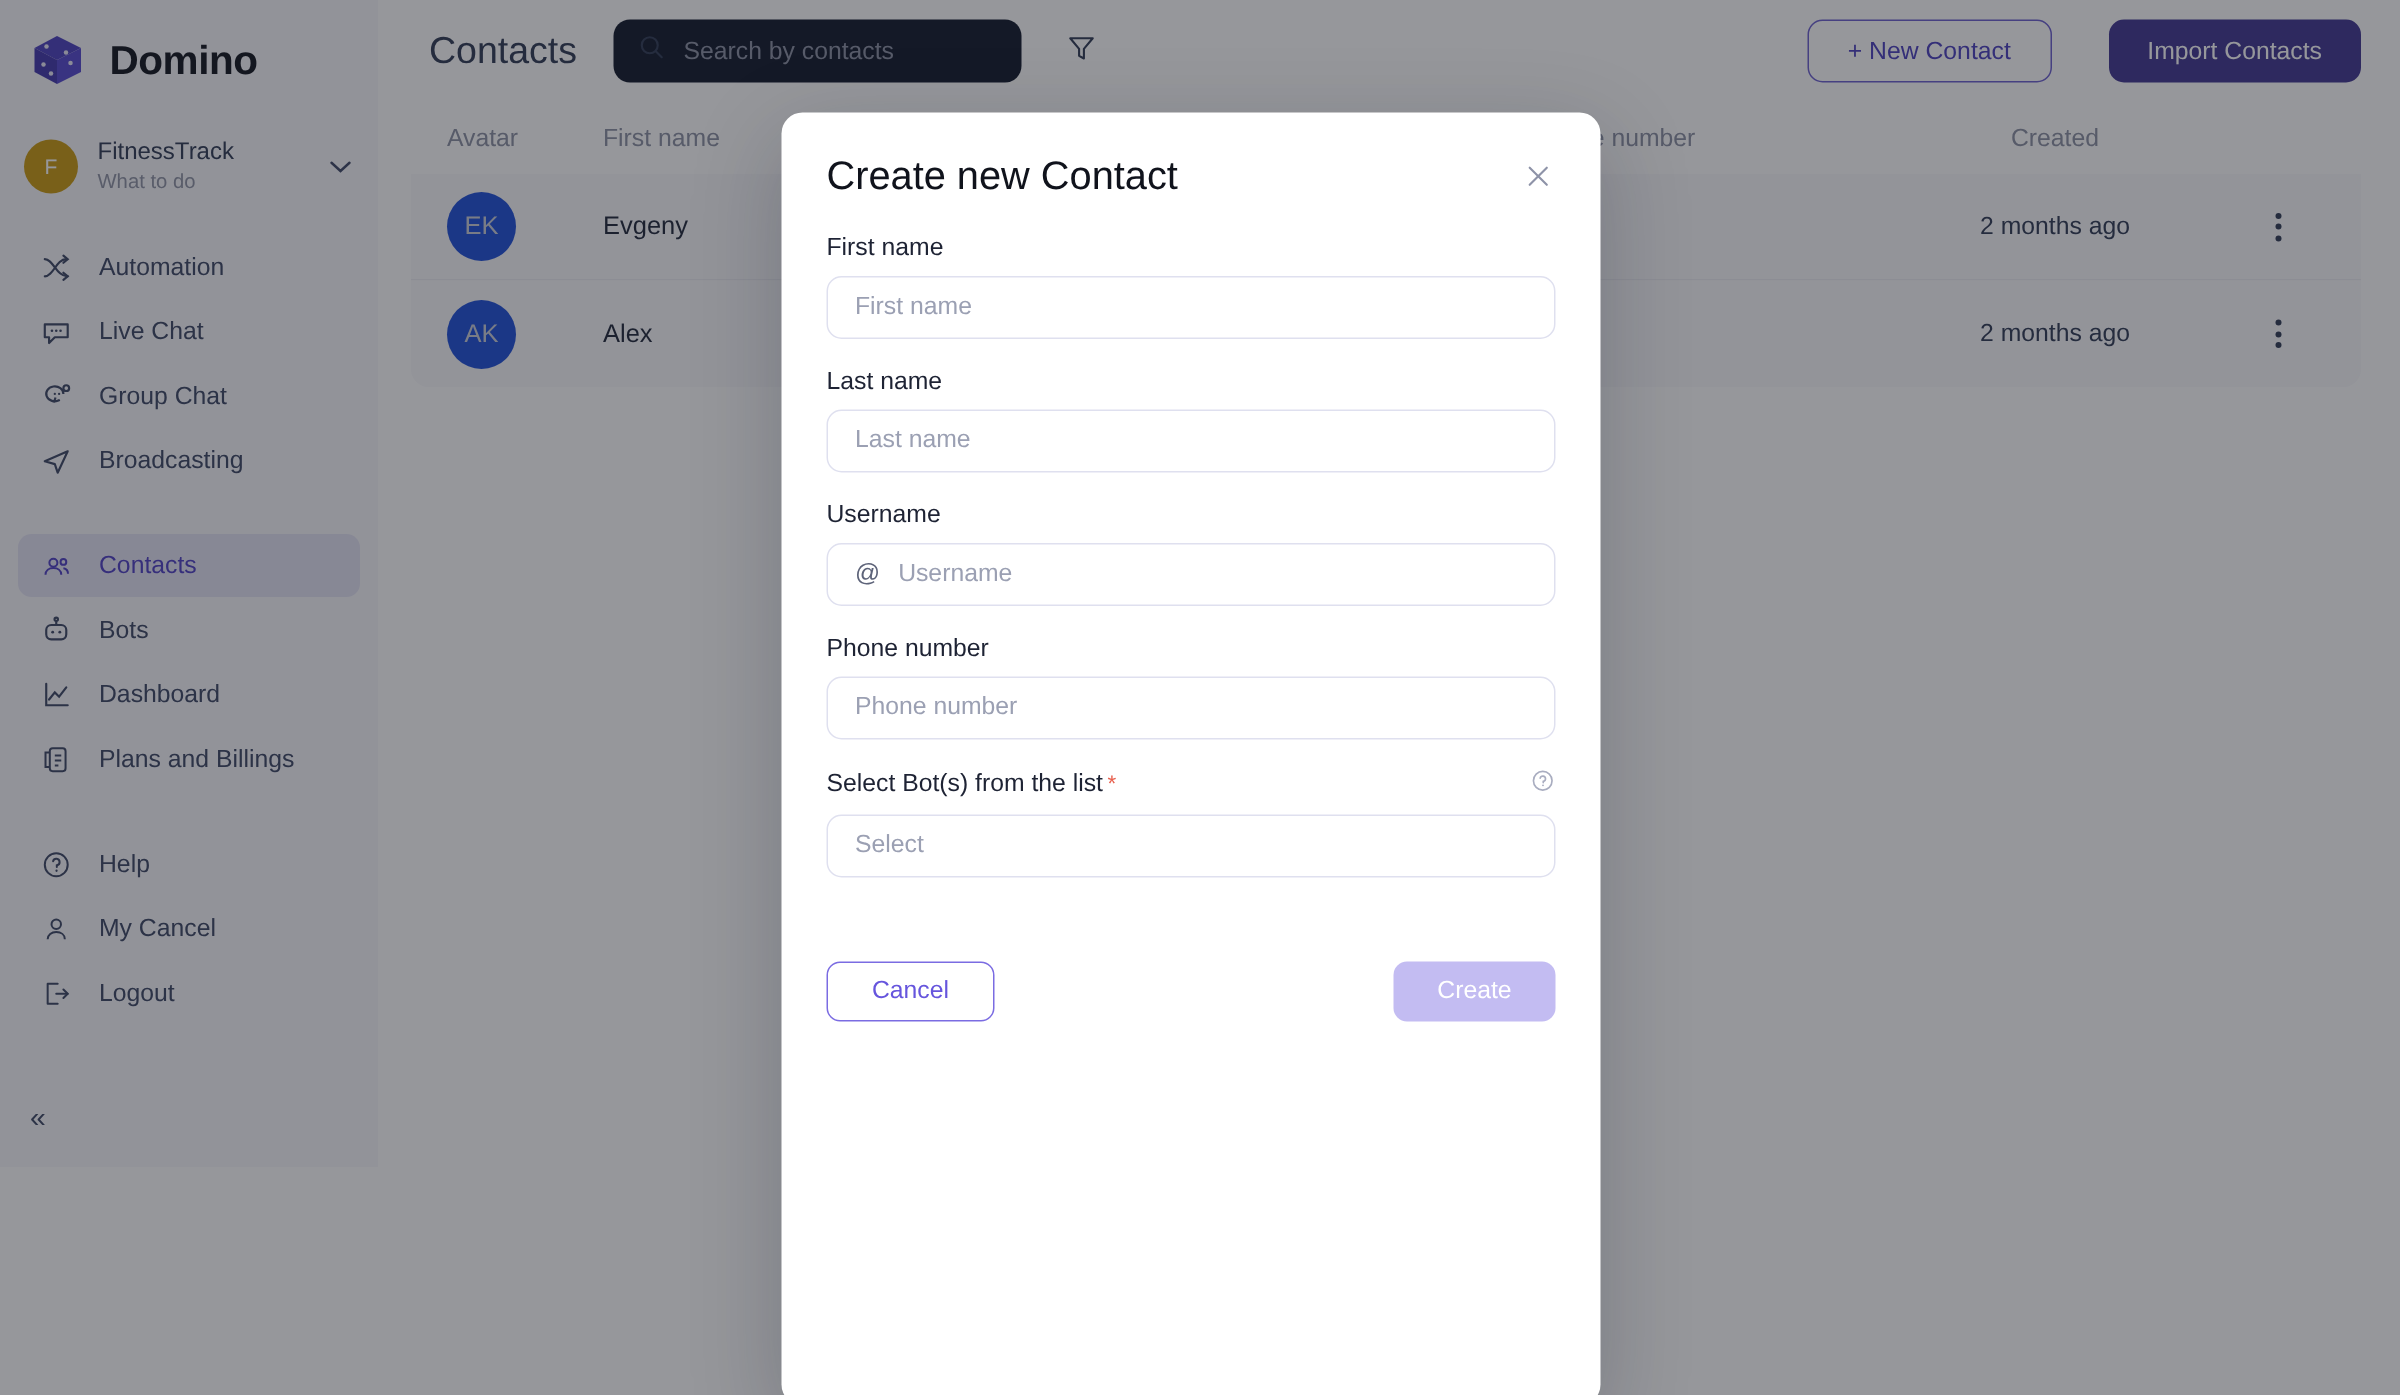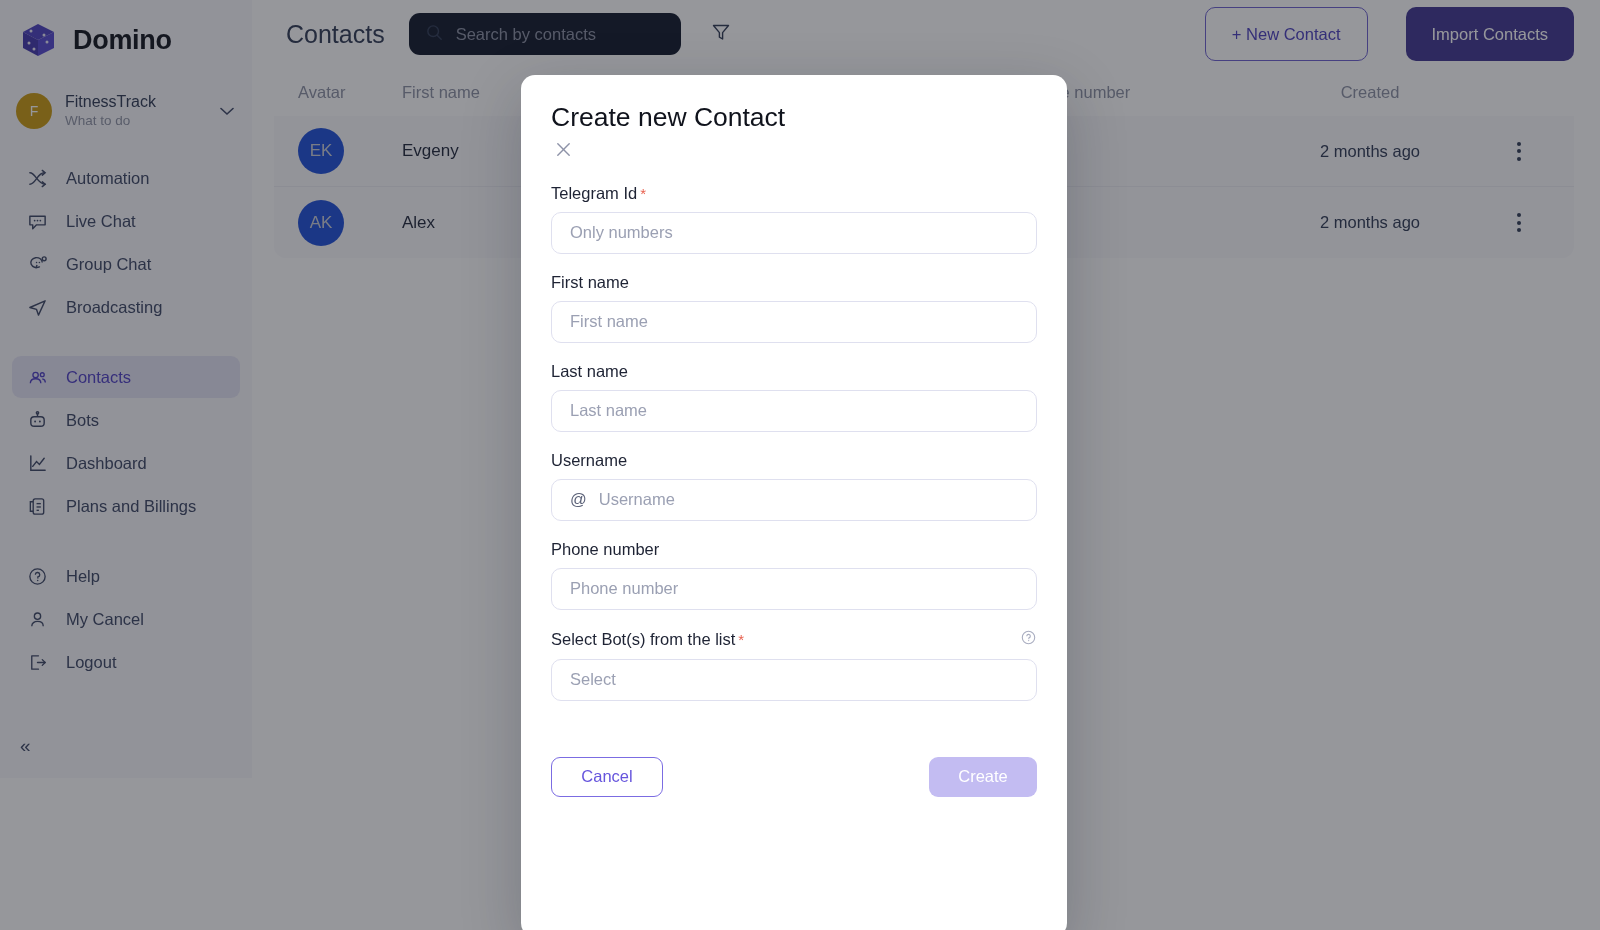"+ New Contact" .btn { height: 54px -> 42px }
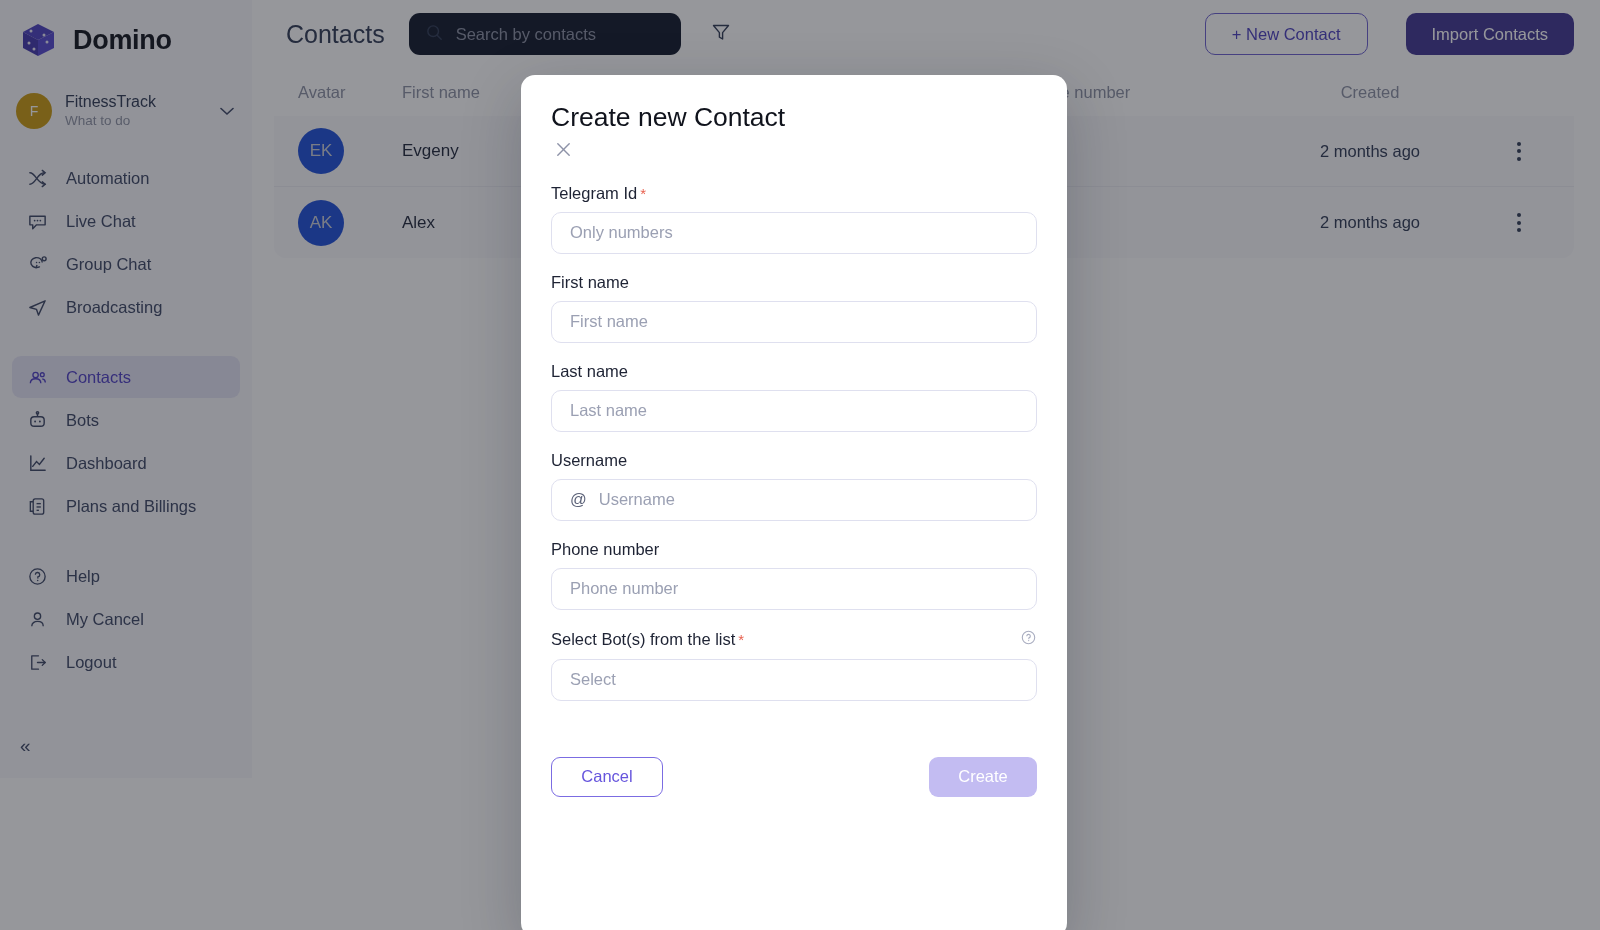"Create new Contact" .modal-head { flex-direction: column -> none }
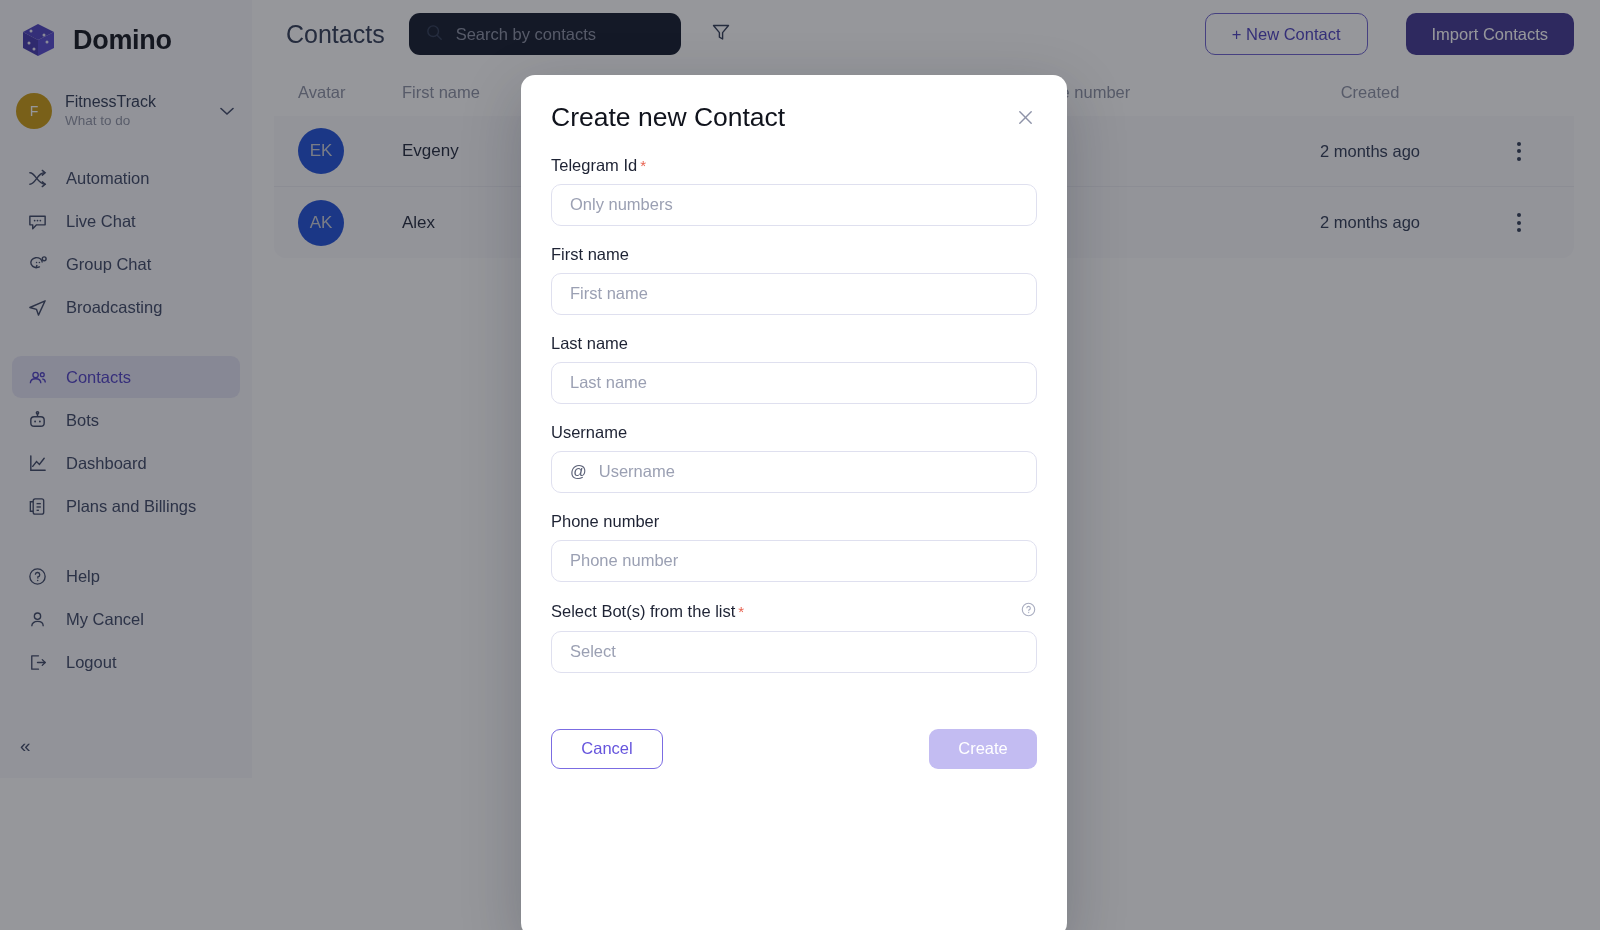"Telegram Id *" div.field { html: <div> <div> <div> <span>Telegram Id</span><span>*</span> </div> </div> <div> <span>Only numbers</span> </div> </div> -> none }
